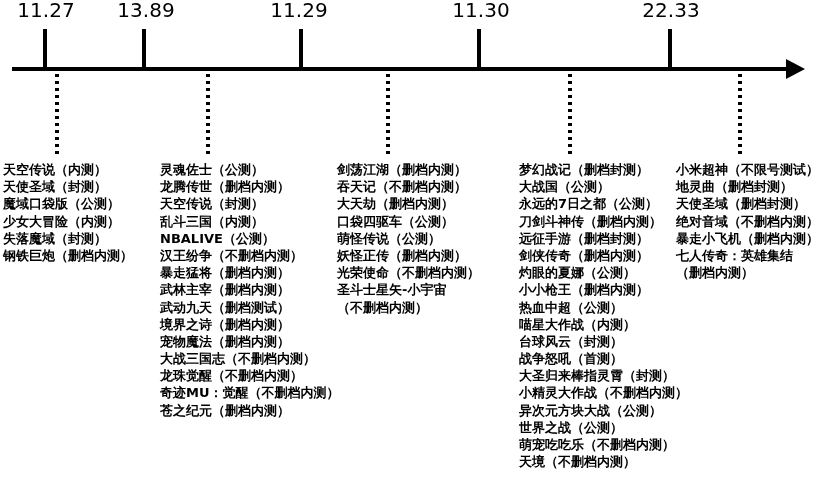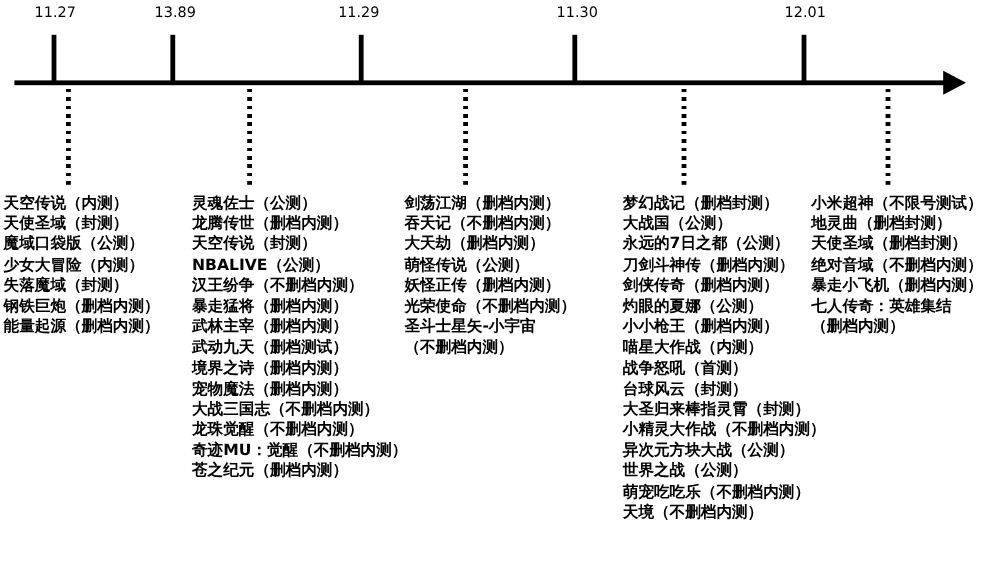"11.27" .date { font-size: 12px -> 20px }
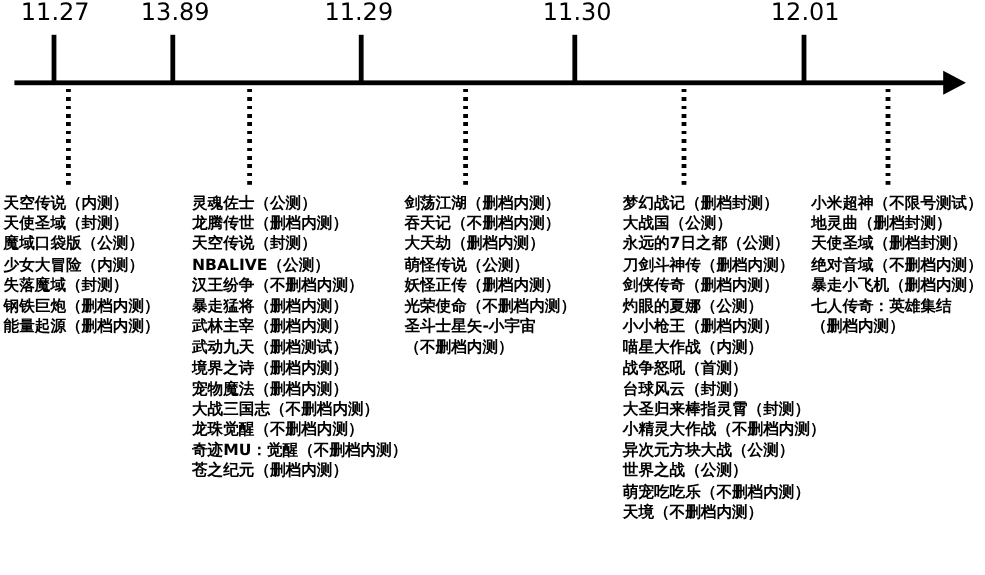"12.01" div.date { text: 12.01 -> 22.33 }
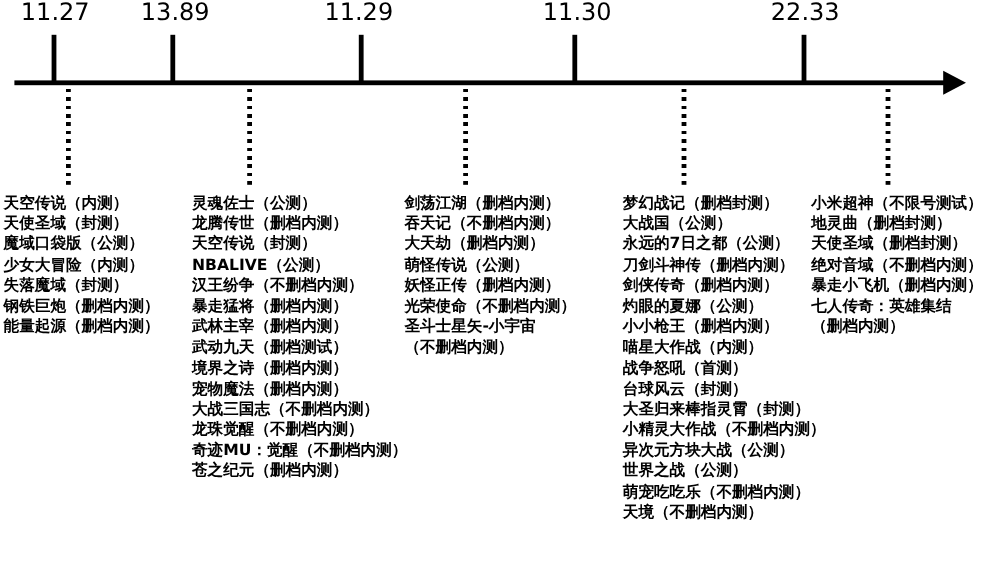"乱斗三国（内测）" div.line { html: none -> <div>乱斗三国（内测）</div> }
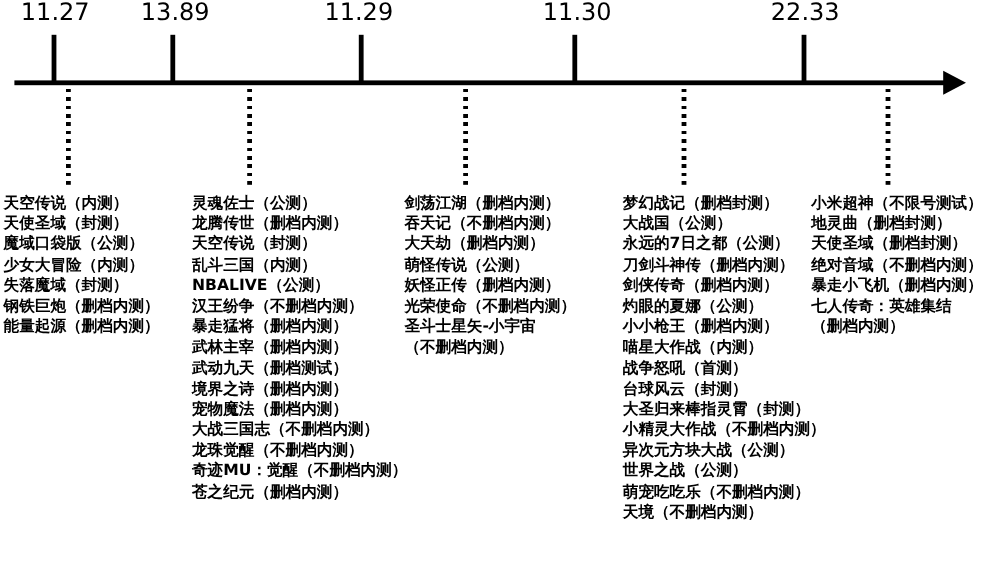"口袋四驱车（公测）" div.line { html: none -> <div>口袋四驱车（公测）</div> }
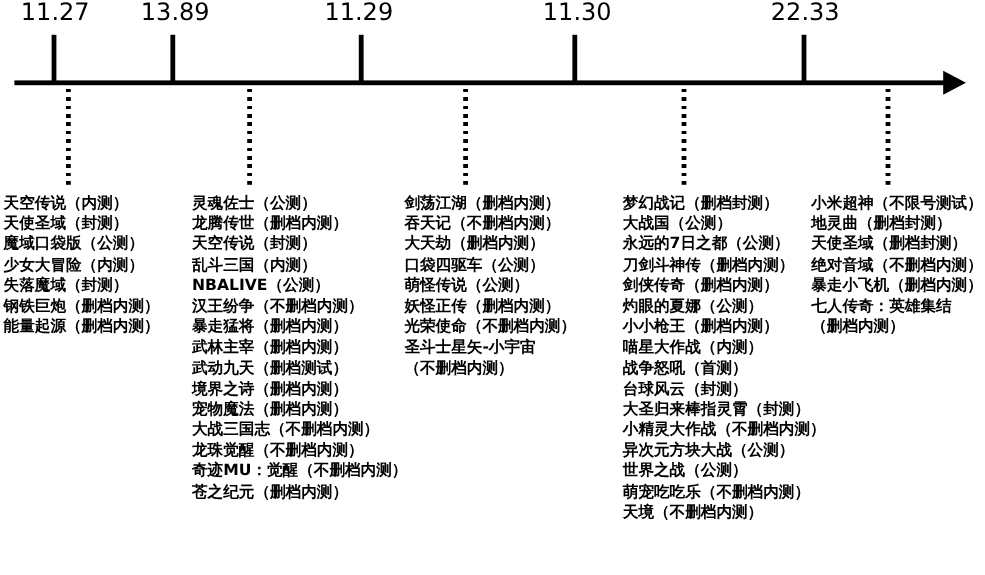"远征手游（删档封测）" div.line { html: none -> <div>远征手游（删档封测）</div> }
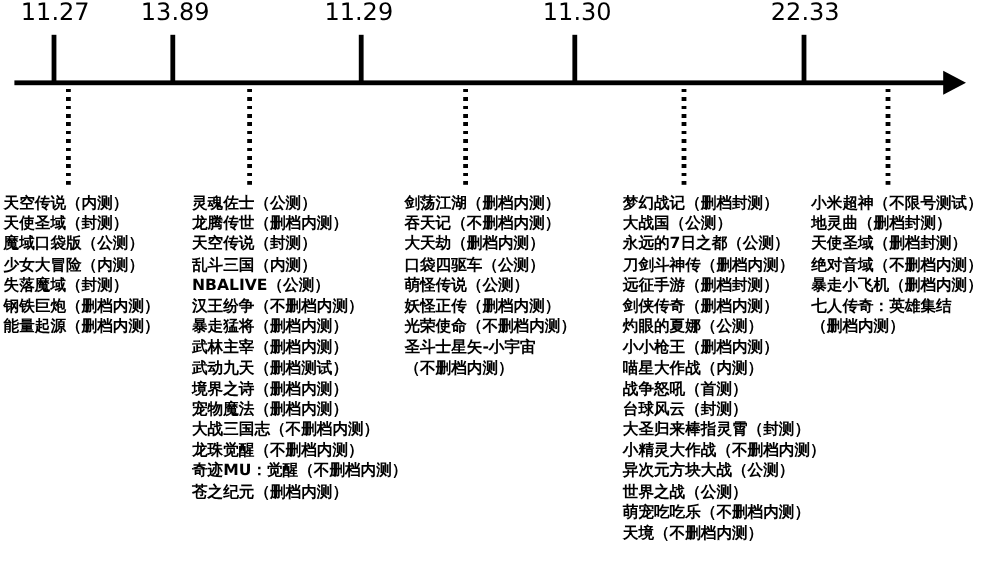"能量起源（删档内测）" div.line { html: <div>能量起源（删档内测）</div> -> none }
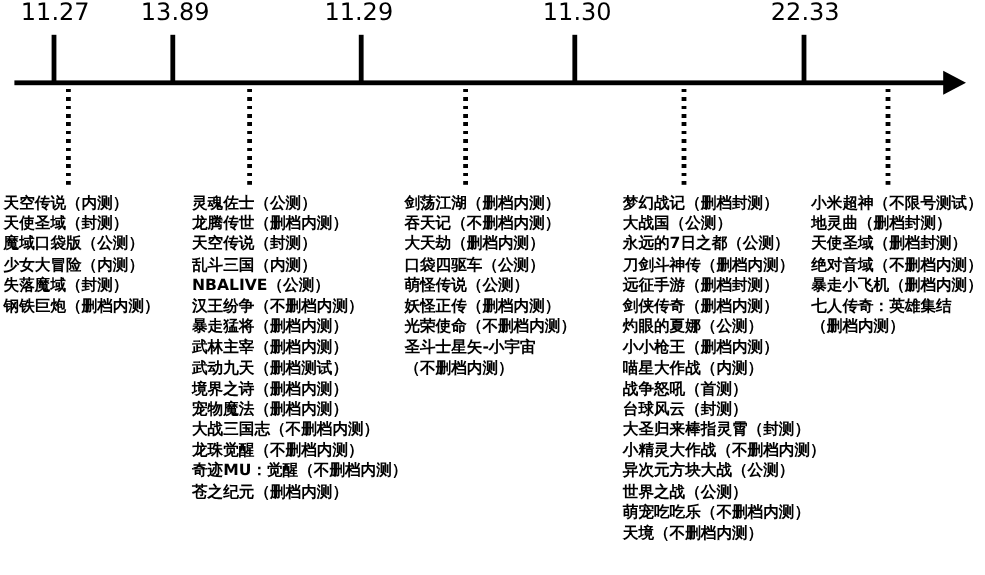"热血中超（公测）" div.line { html: none -> <div>热血中超（公测）</div> }
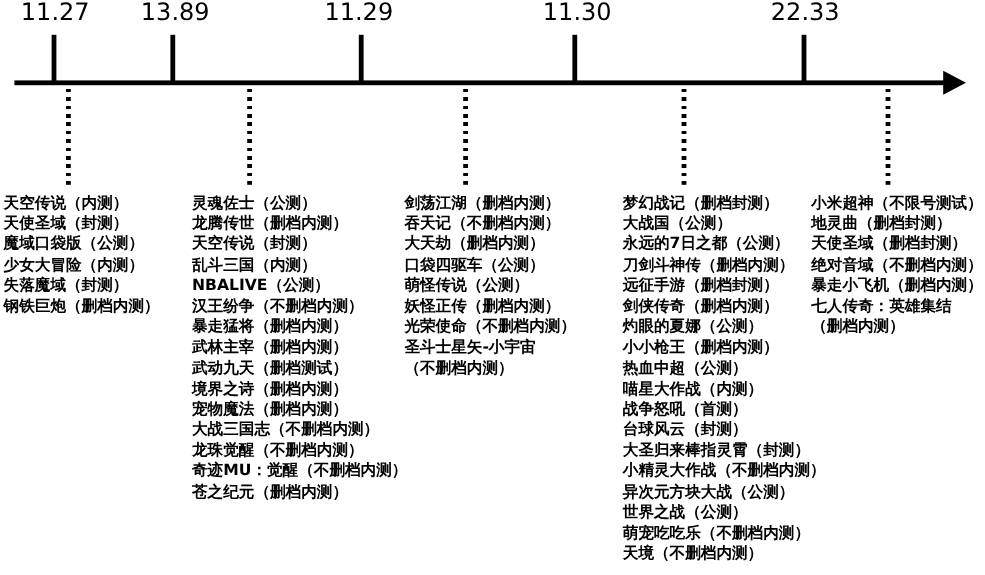"战争怒吼（首测）" div.line { order: before "台球风云（封测）" -> after "台球风云（封测）" }
